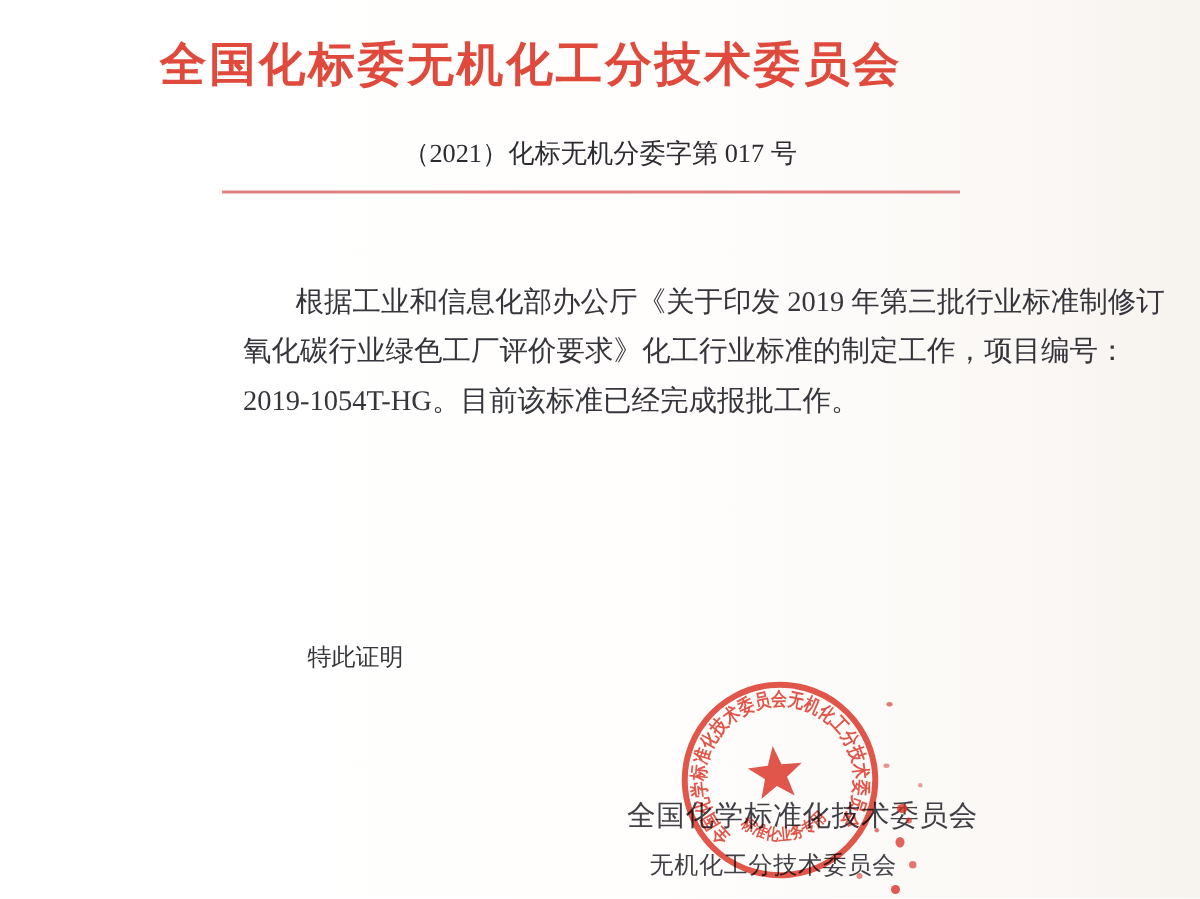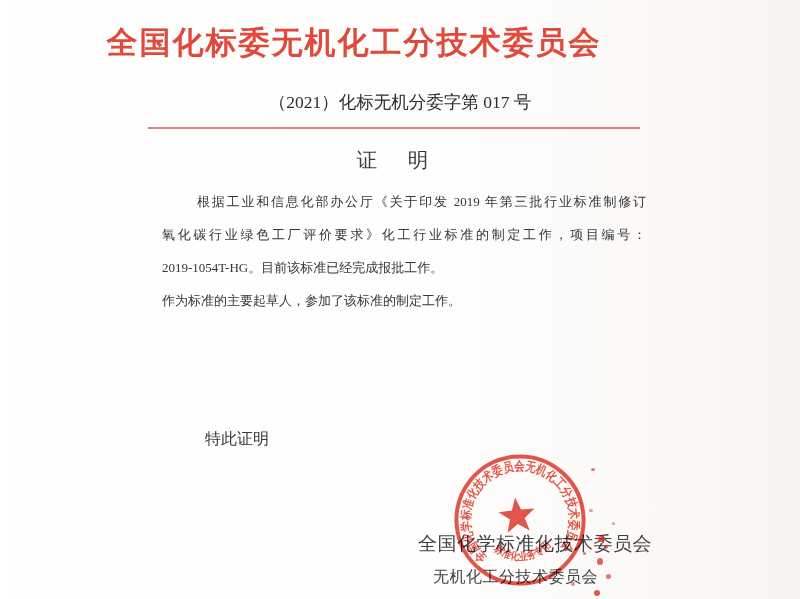"证 明" div.cert-heading { html: <div>证 明</div> -> none }
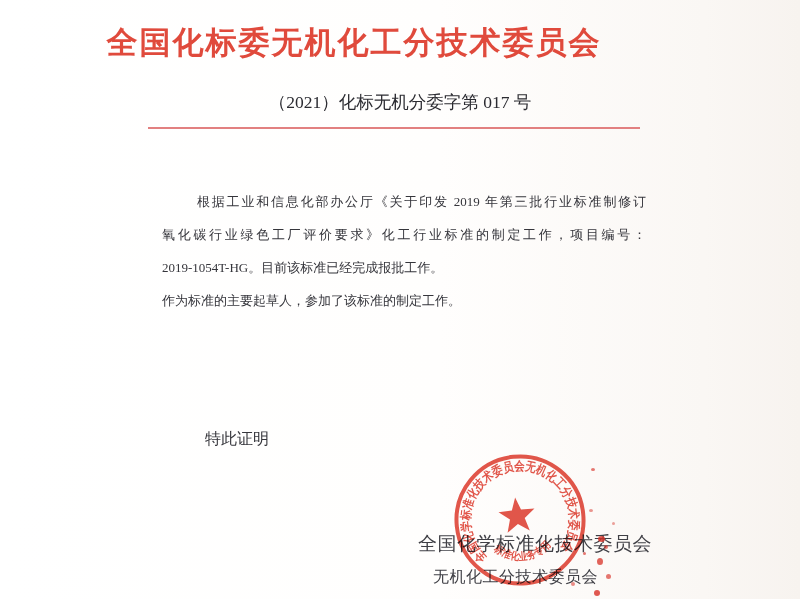"根据工业和信息化部办公厅《关于印发 2019 年第三批行业标准制修订" .body-block { font-size: 13px -> 19px }
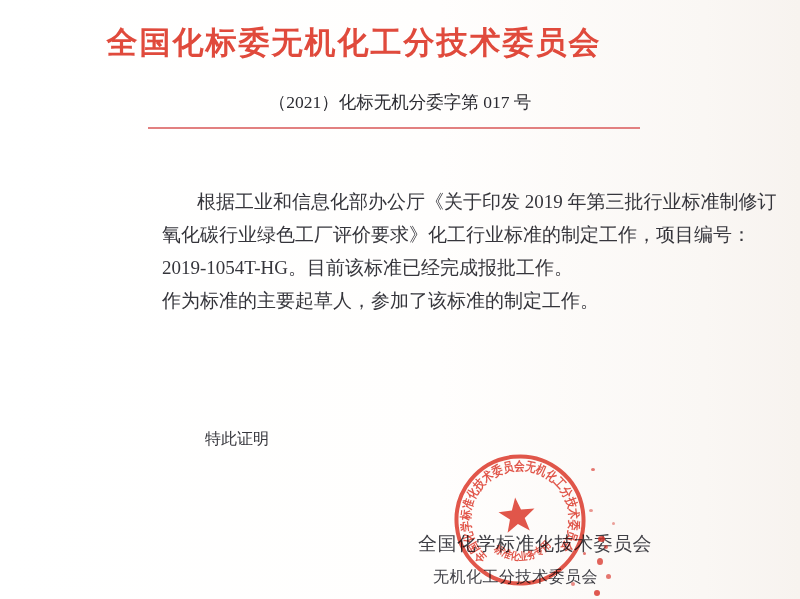"作为标准的主要起草人，参加了该标准的制定工作。" div.line { html: <div>作为标准的主要起草人，参加了该标准的制定工作。</div> -> none }
